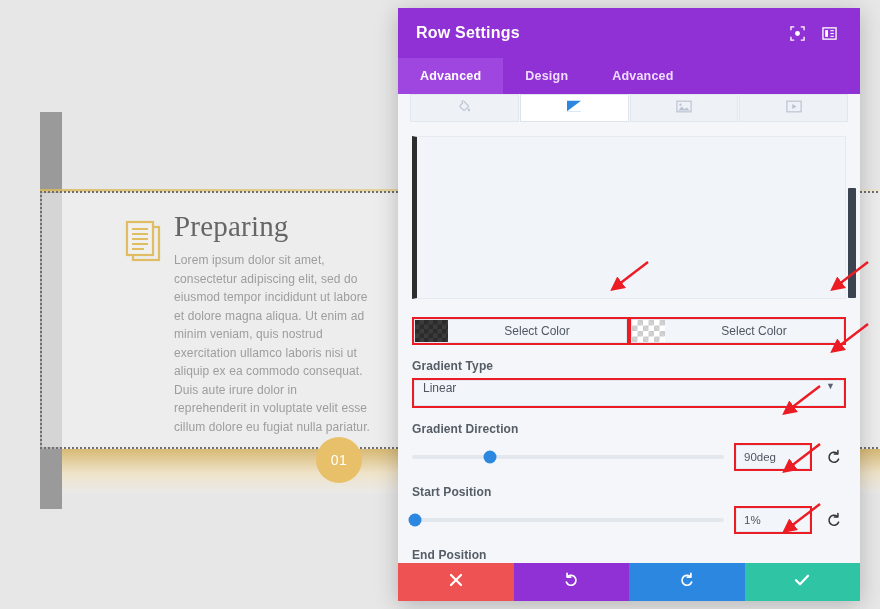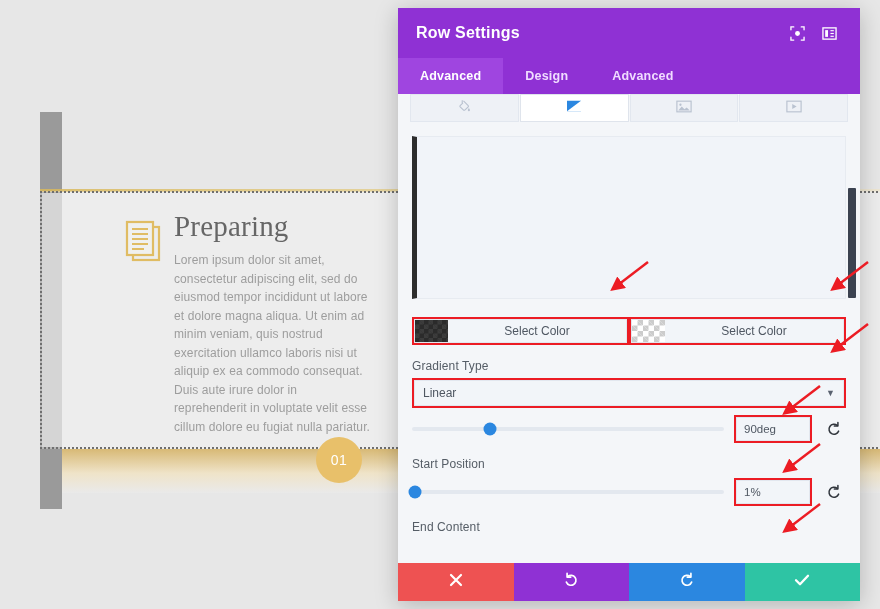"Gradient Type" .field-label { font-weight: normal -> bold }
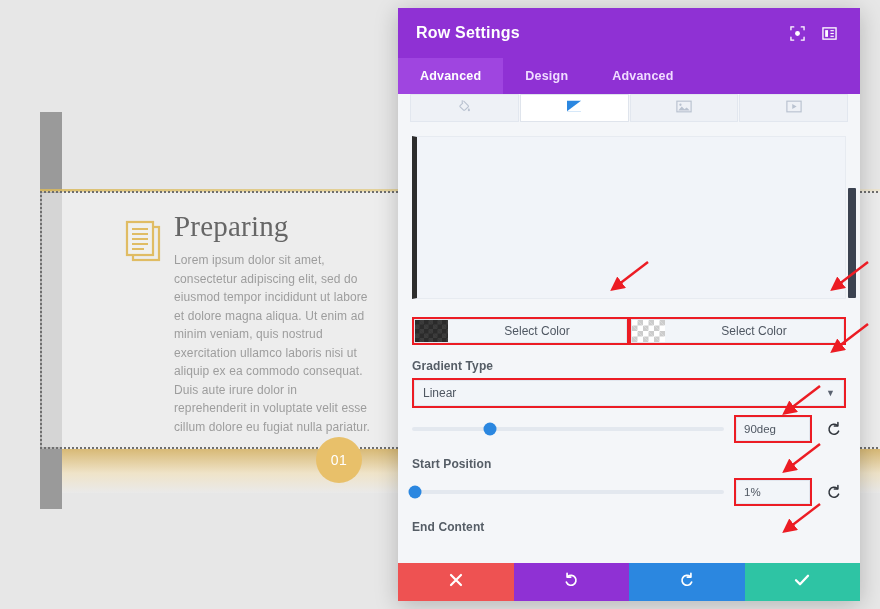"Linear" .select-box { align-items: center -> none }
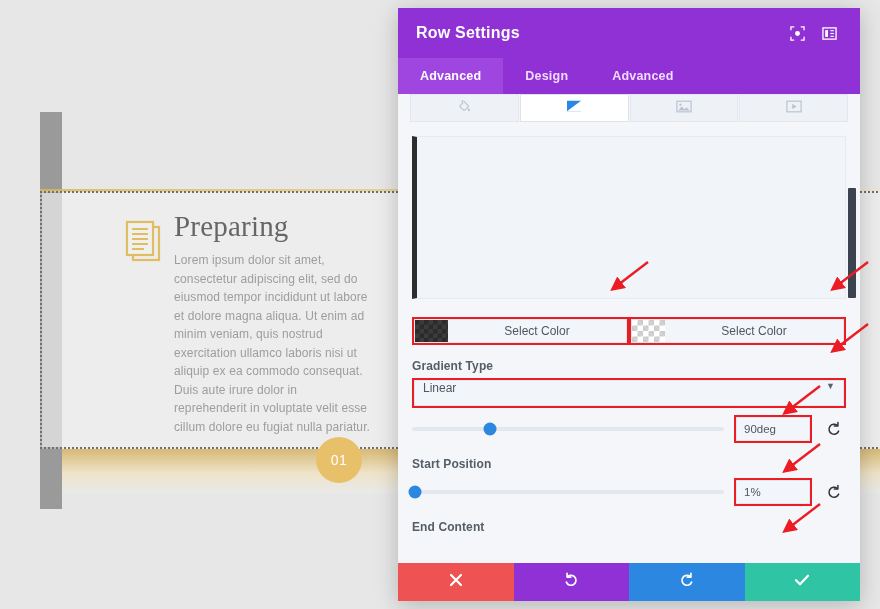"Gradient Direction" div.field-label { html: none -> <div>Gradient Direction</div> }
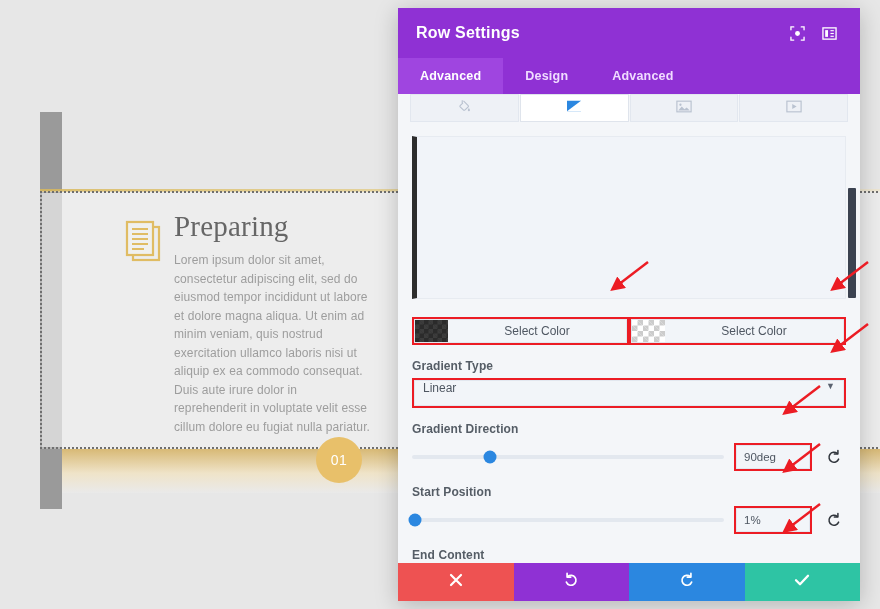"End Content" div.field-label { text: Content -> Position }
